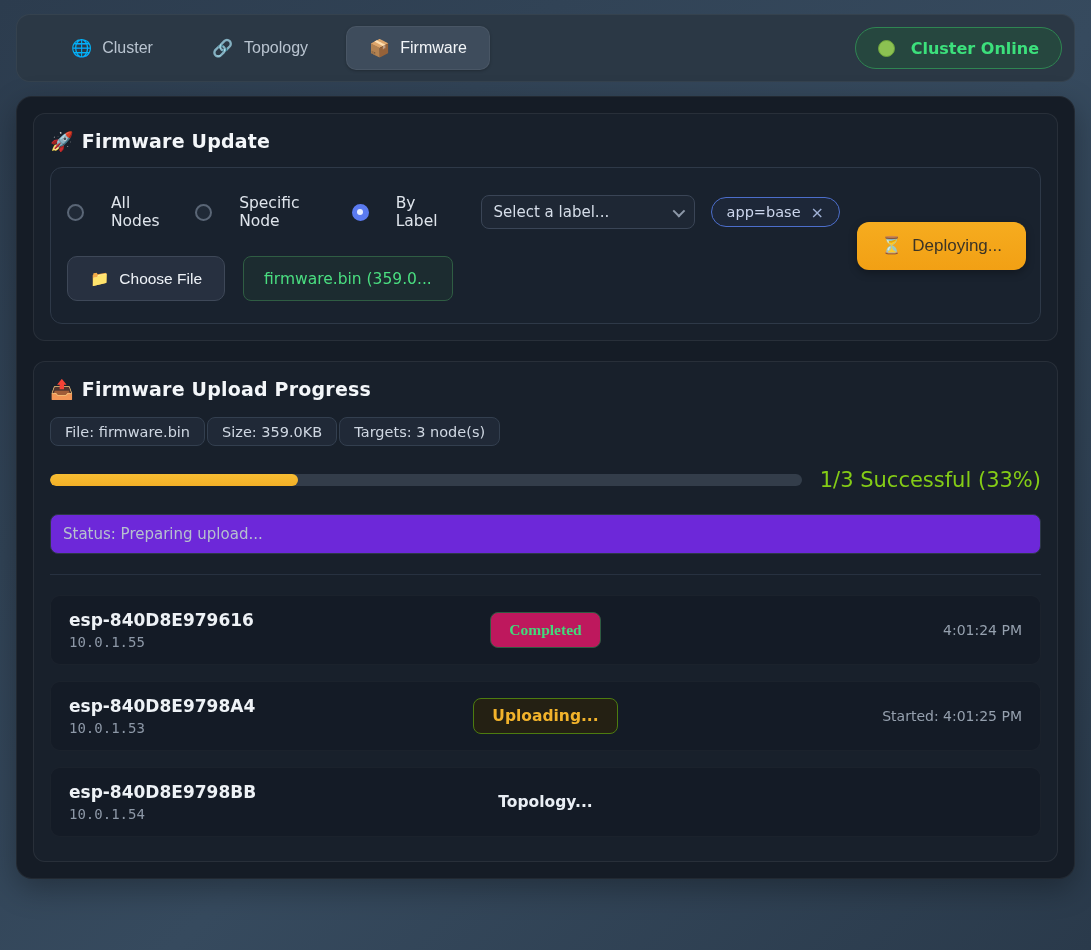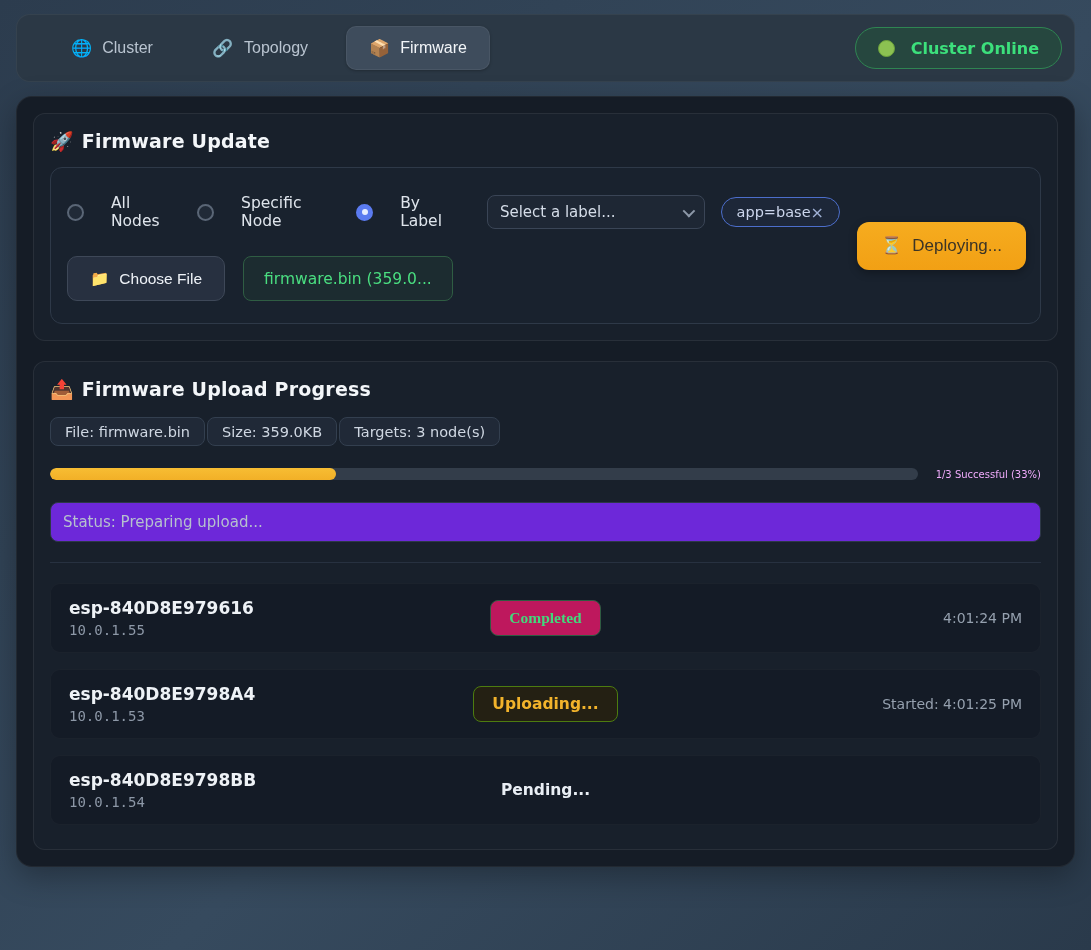"app=base" .label-tag { gap: none -> 10px }
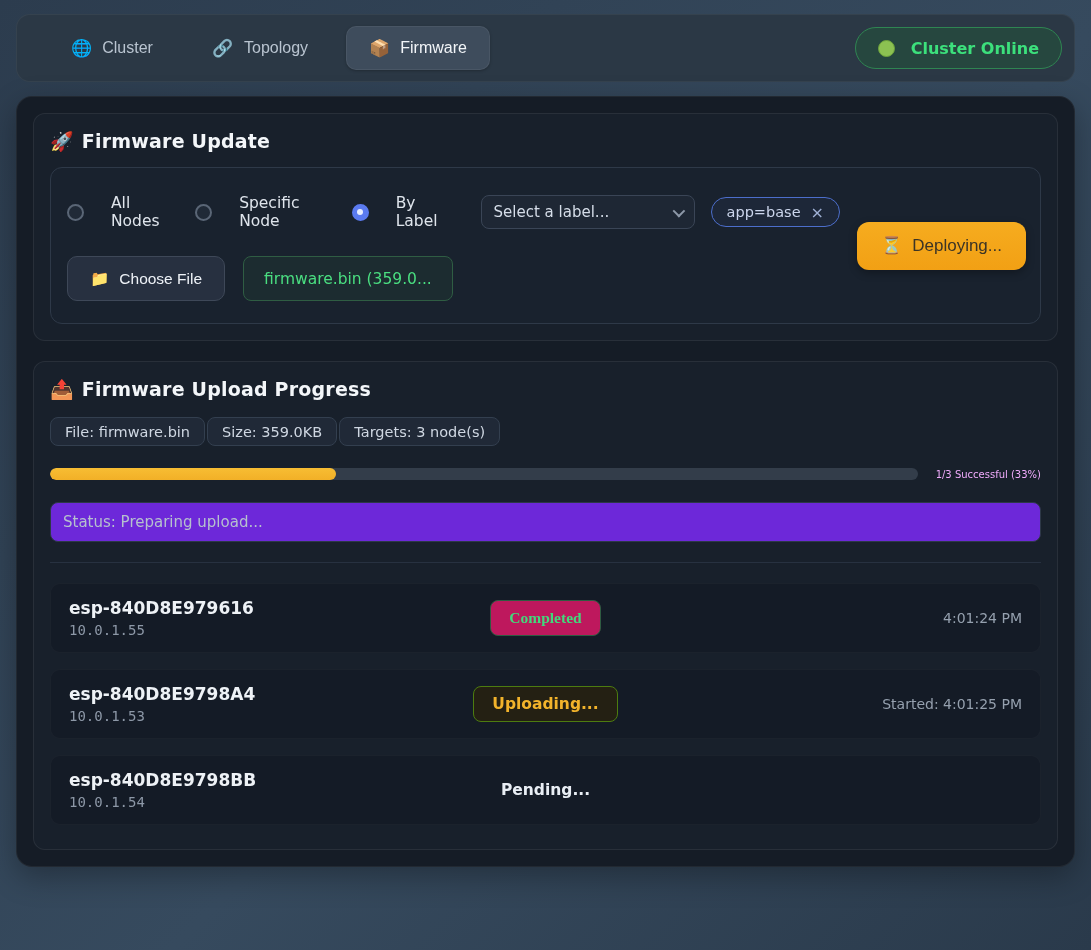"1/3 Successful (33%)" .progress-label { color: #f0abfc -> #84cc16; font-size: 10px -> 21px }
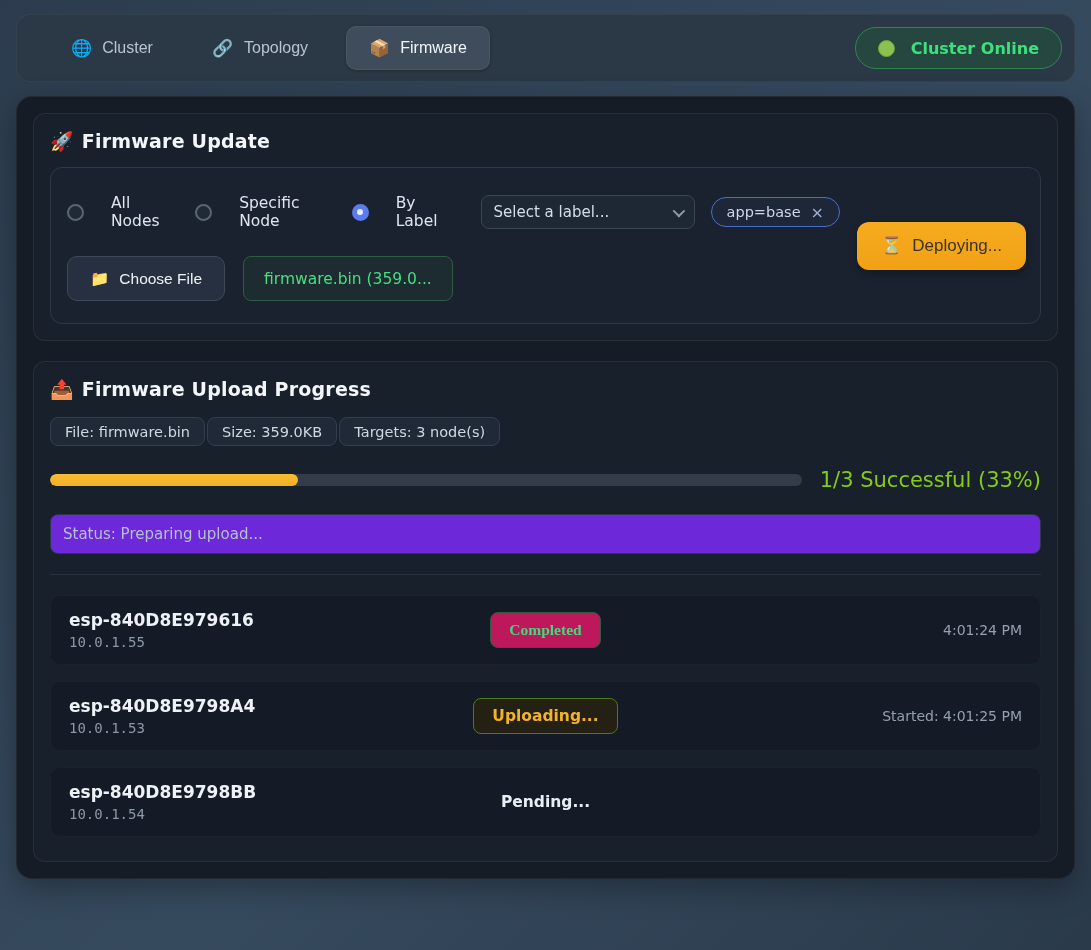"Pending..." div.st-pending { text: Pending -> Topology }
